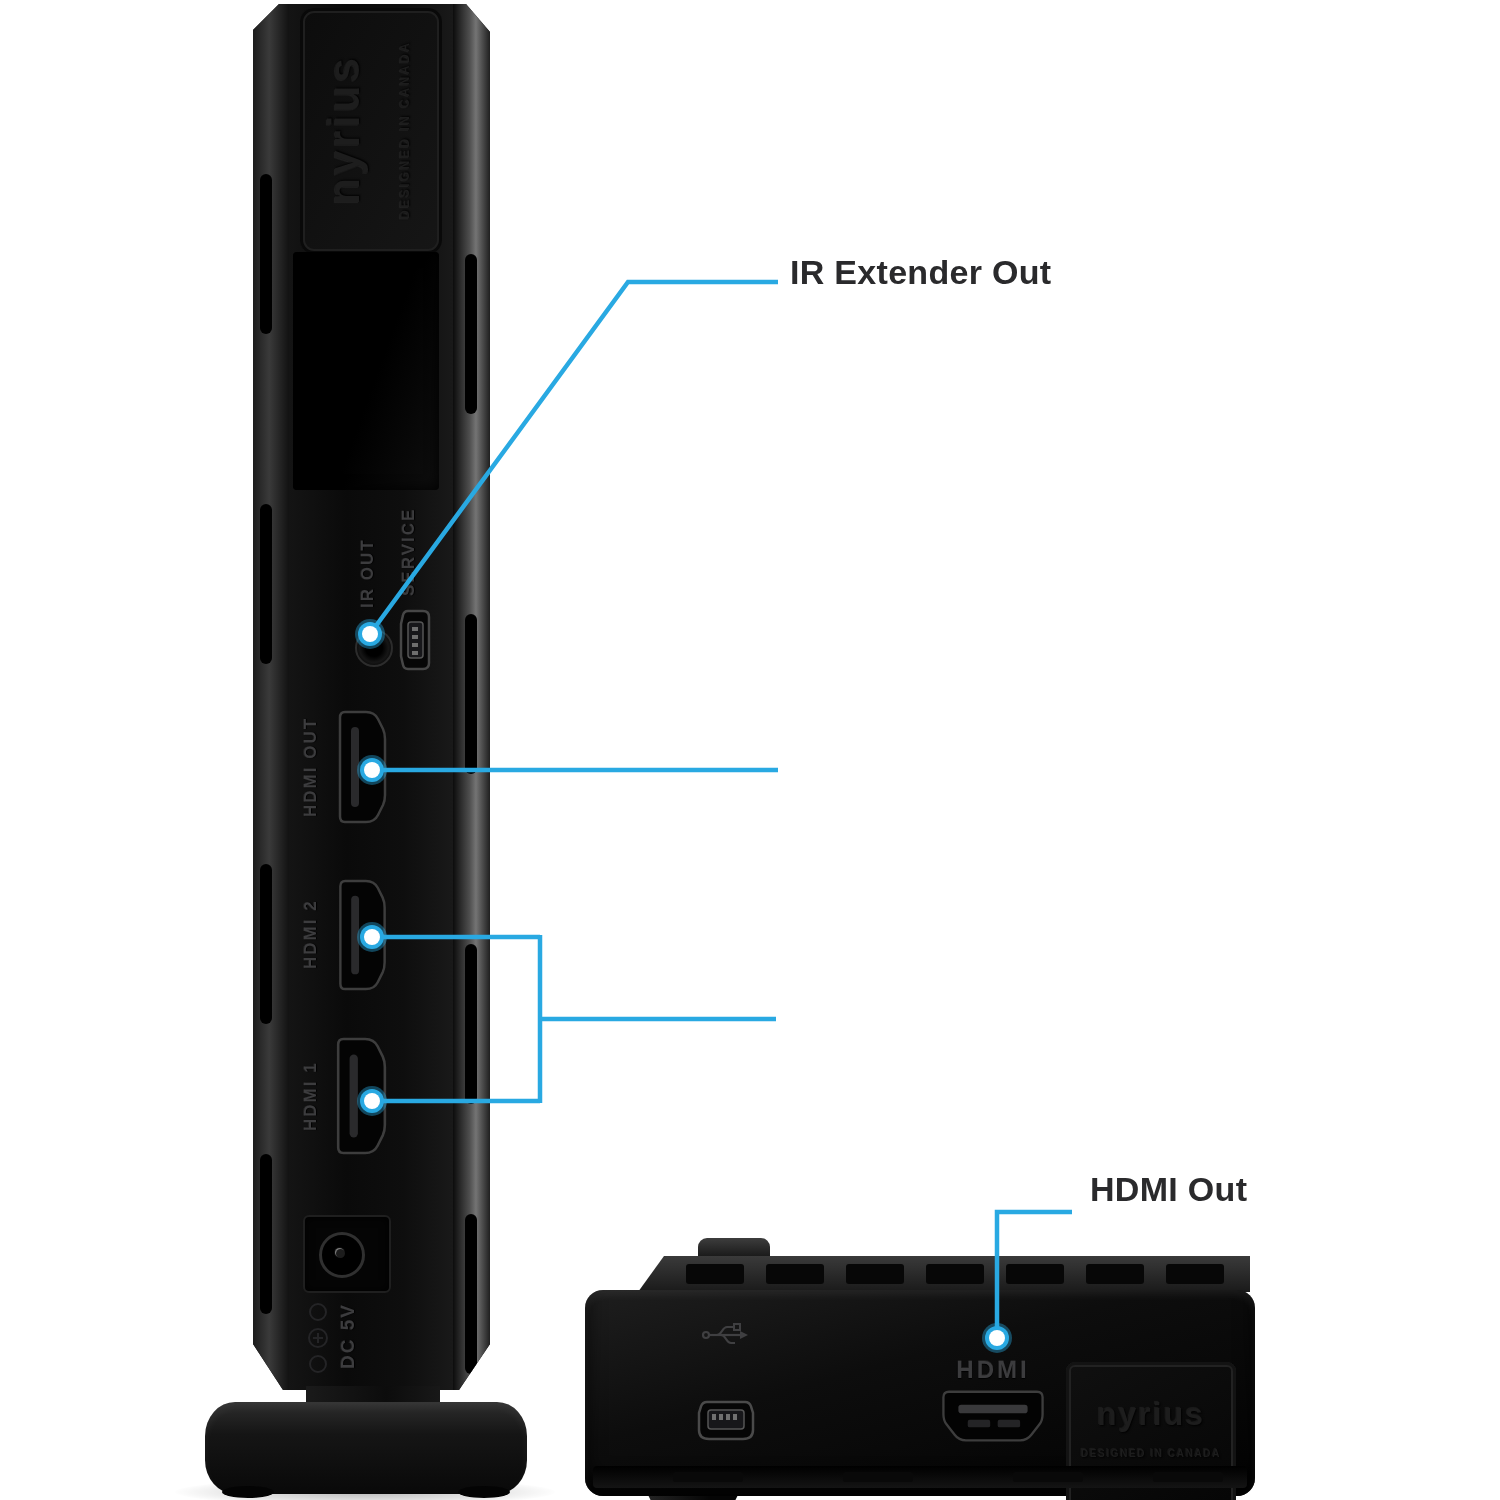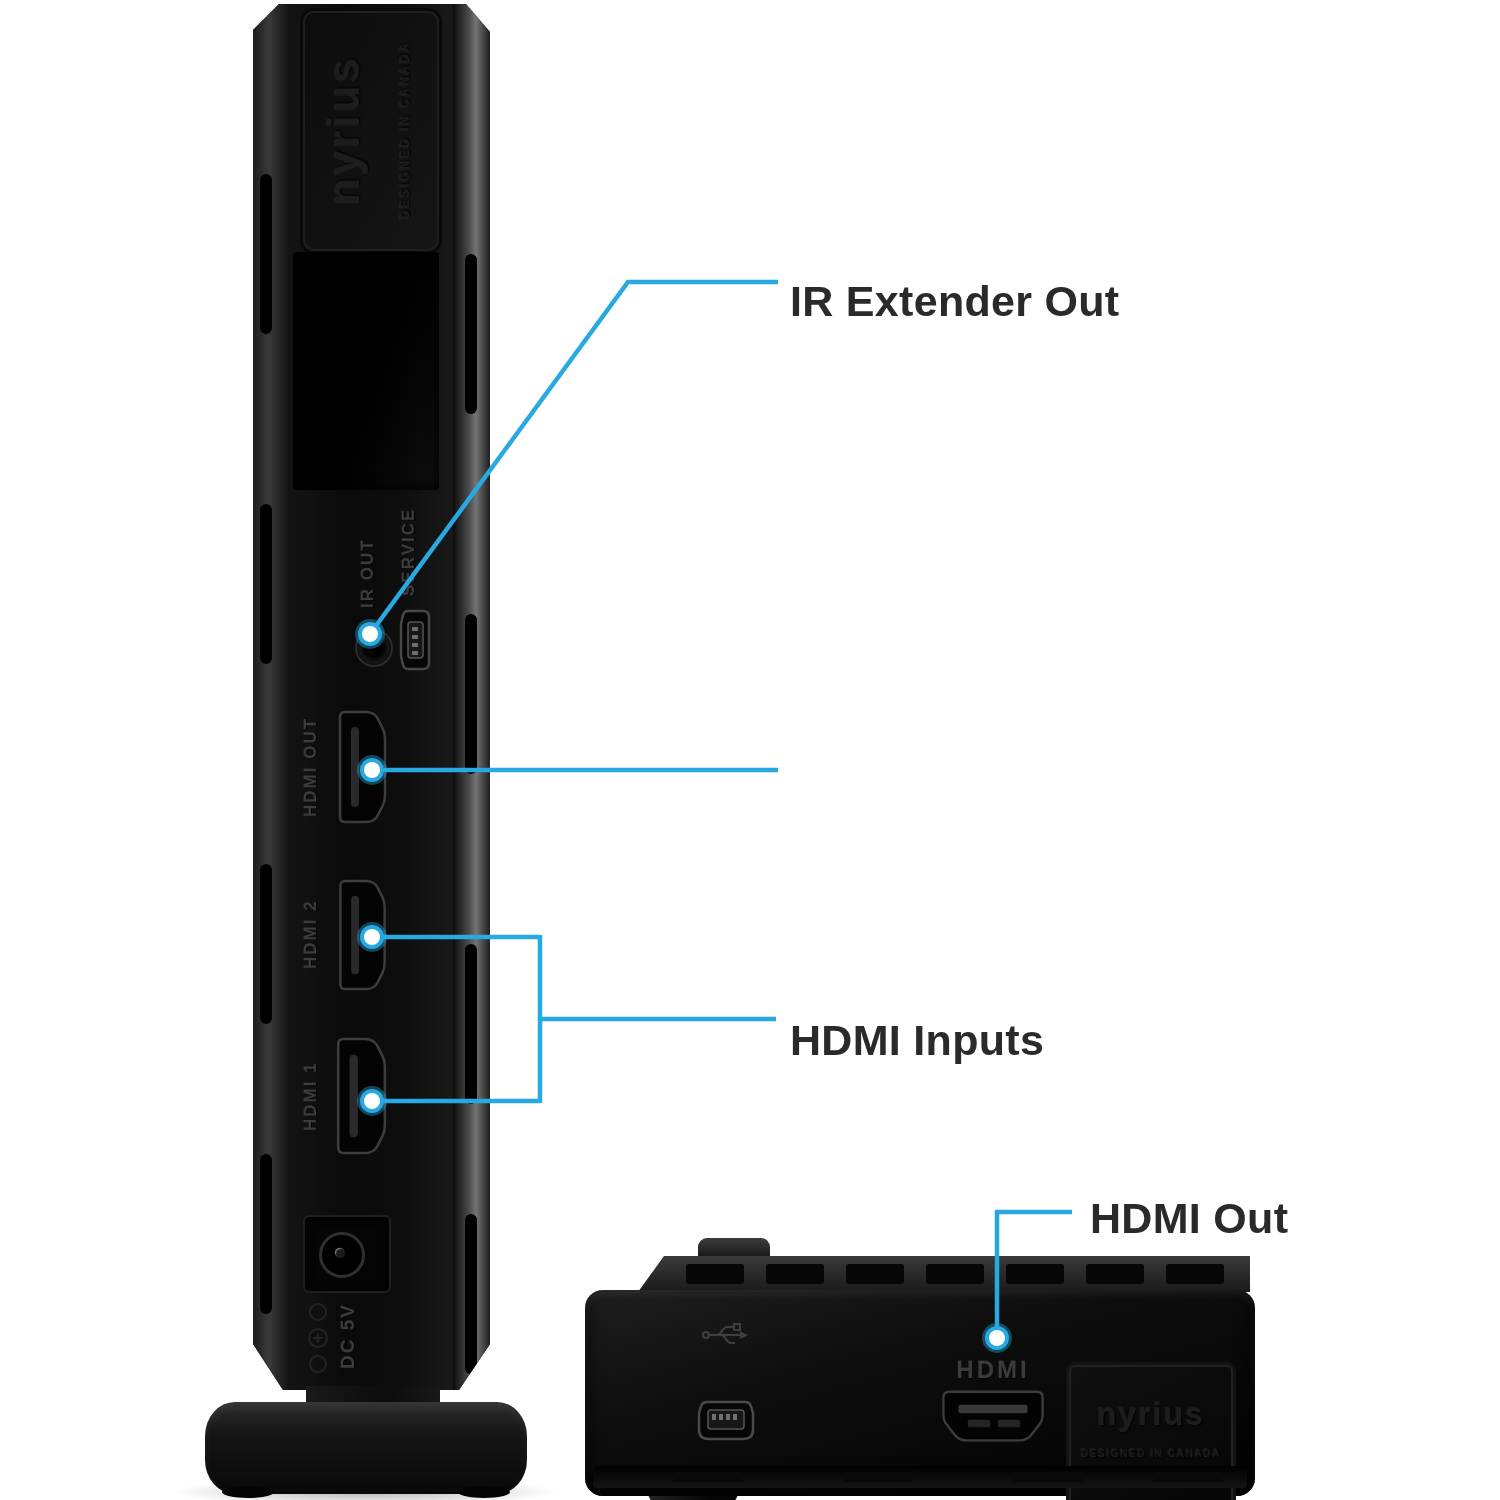"IR Extender Out" .callout-label { font-size: 43px -> 34px; margin-top: 24px -> none }
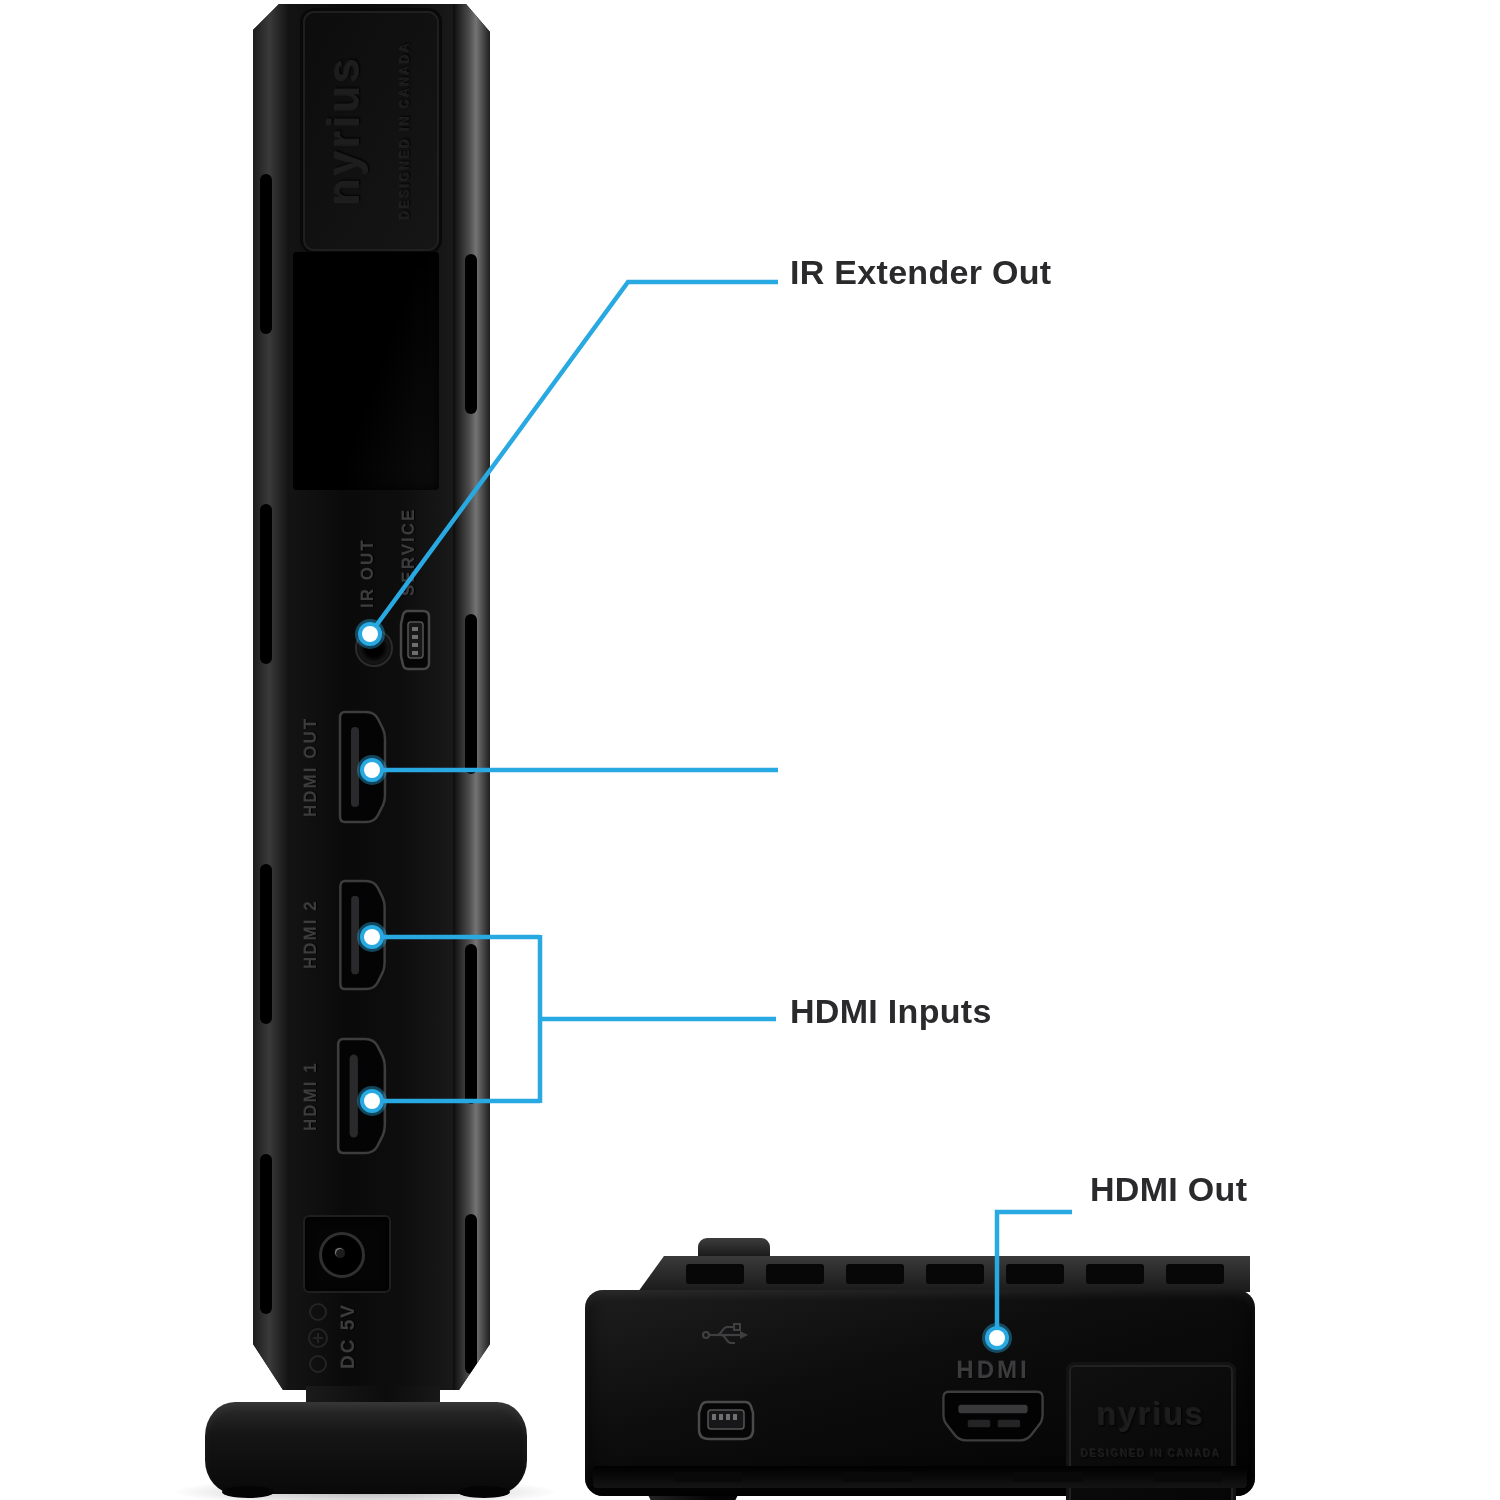"HDMI Inputs" div.callout-label { html: <div>HDMI Inputs</div> -> none }
